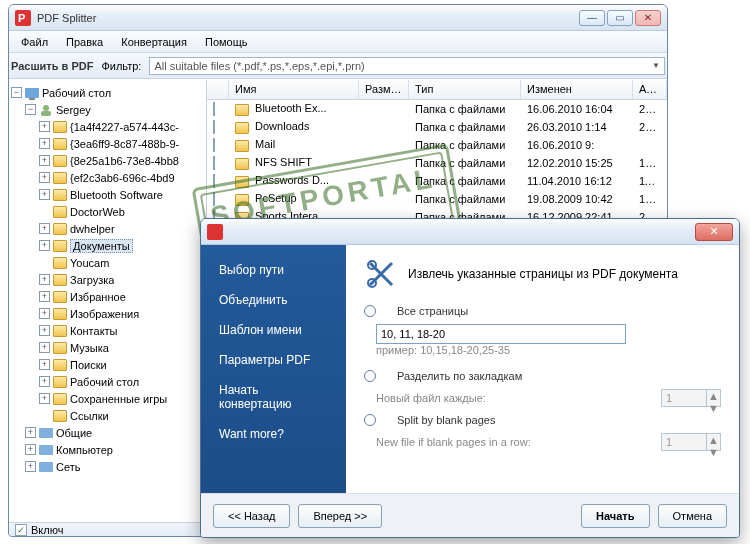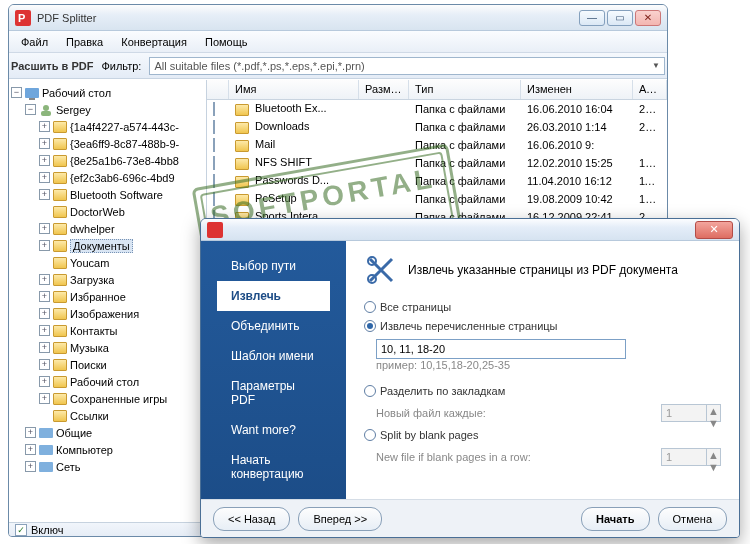"Выбор пути" .dlg-side { padding: 10px 16px -> 10px 4px }
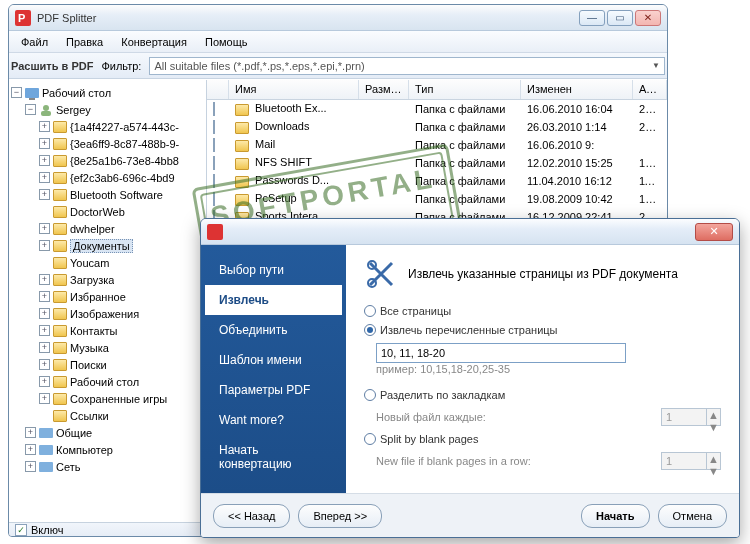"Извлечь" div.side-item { html: <div>Извлечь</div> -> none }
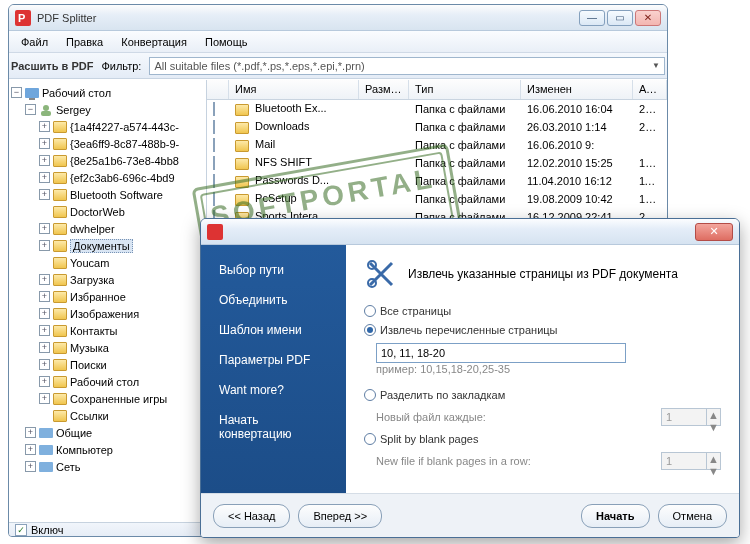"Все страницы" .opt { gap: 4px -> 21px }
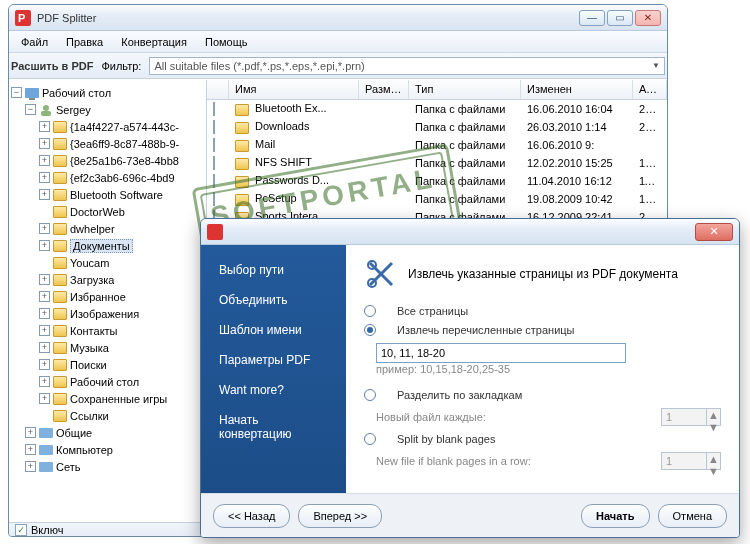"Извлечь перечисленные страницы" div.opt { html: <div> <span></span> <span>Извлечь перечисленные страницы</span> </div> -> none }
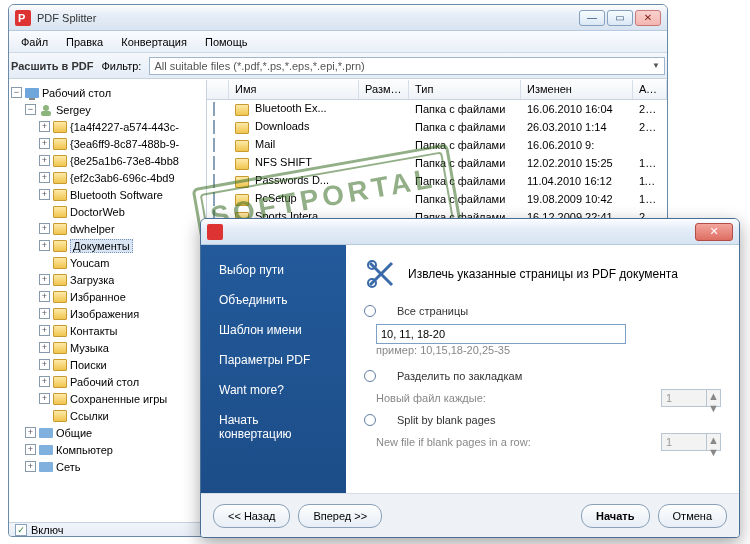"Want more?" div.side-item { order: before "Начать конвертацию" -> after "Начать конвертацию" }
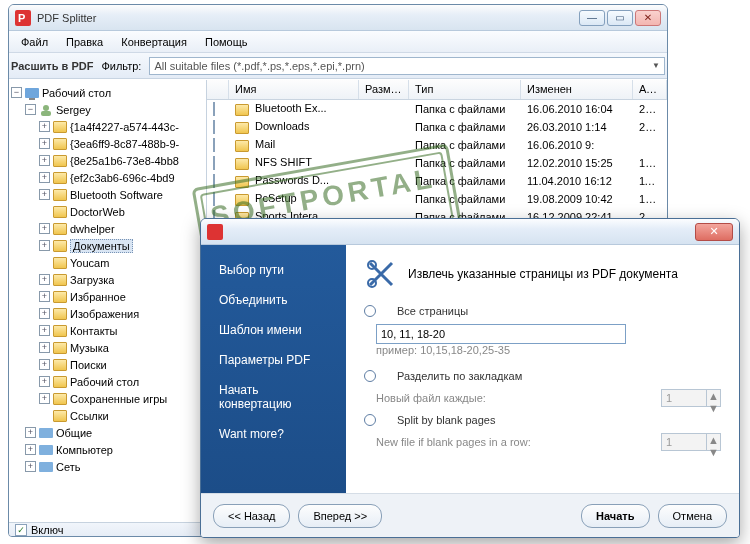"<< Назад" .btn { border-radius: 11px -> 3px }
